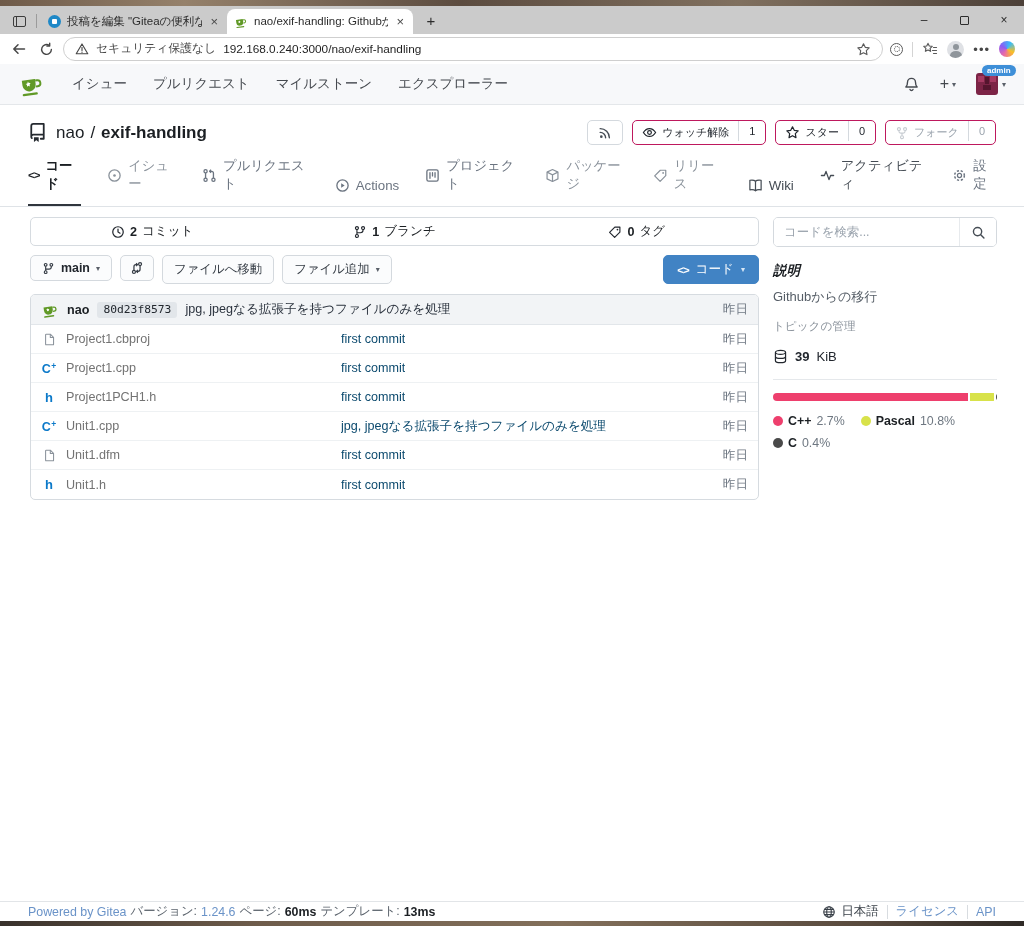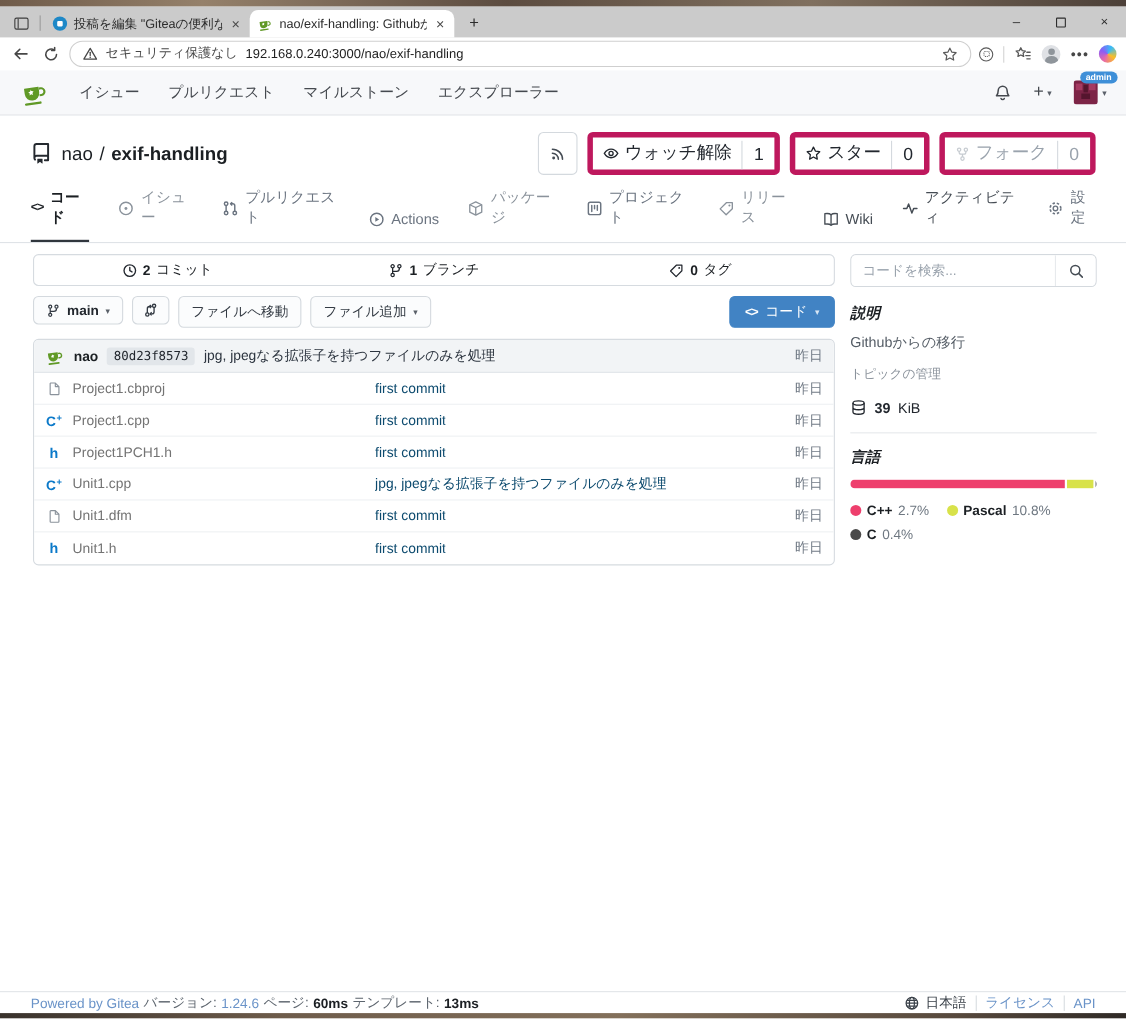"ウォッチ解除" .seg-btn { align-items: flex-end -> flex-start; border: 5px solid #be185d -> 1px solid #be185d; font-size: 16px -> 11px }
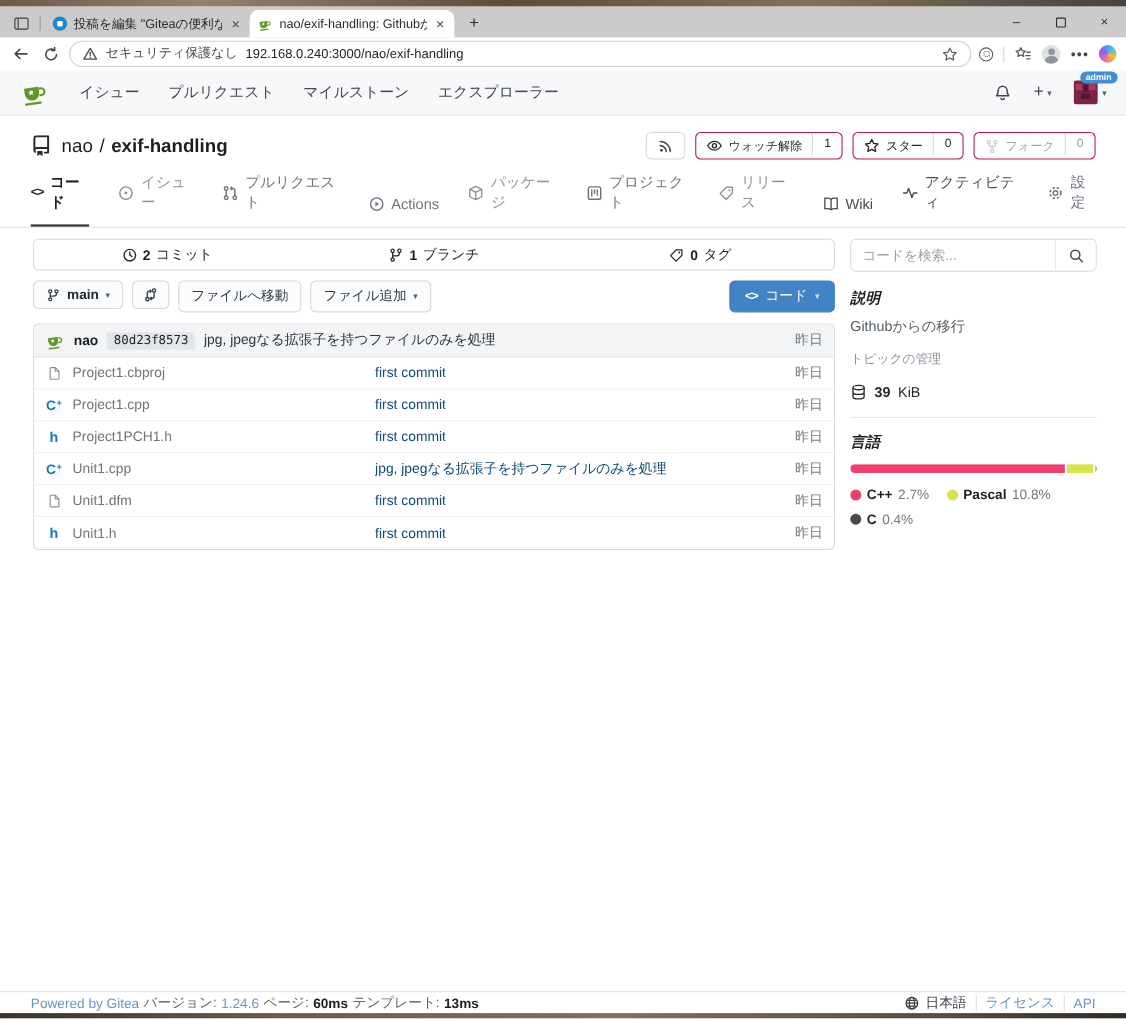"パッケージ" div.r-tab { order: before "プロジェクト" -> after "プロジェクト" }
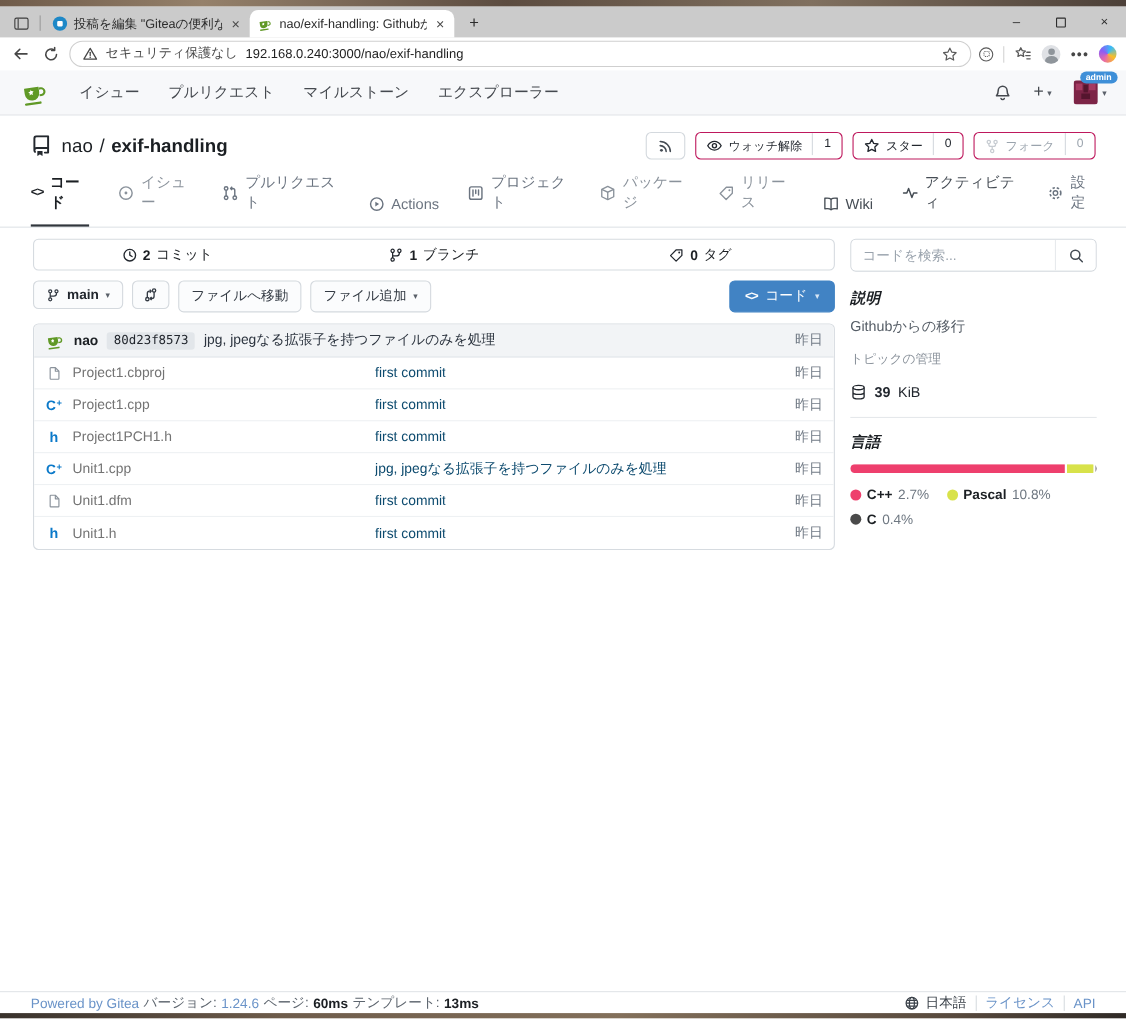"言語" div.side-h { html: <div>言語</div> -> none }
